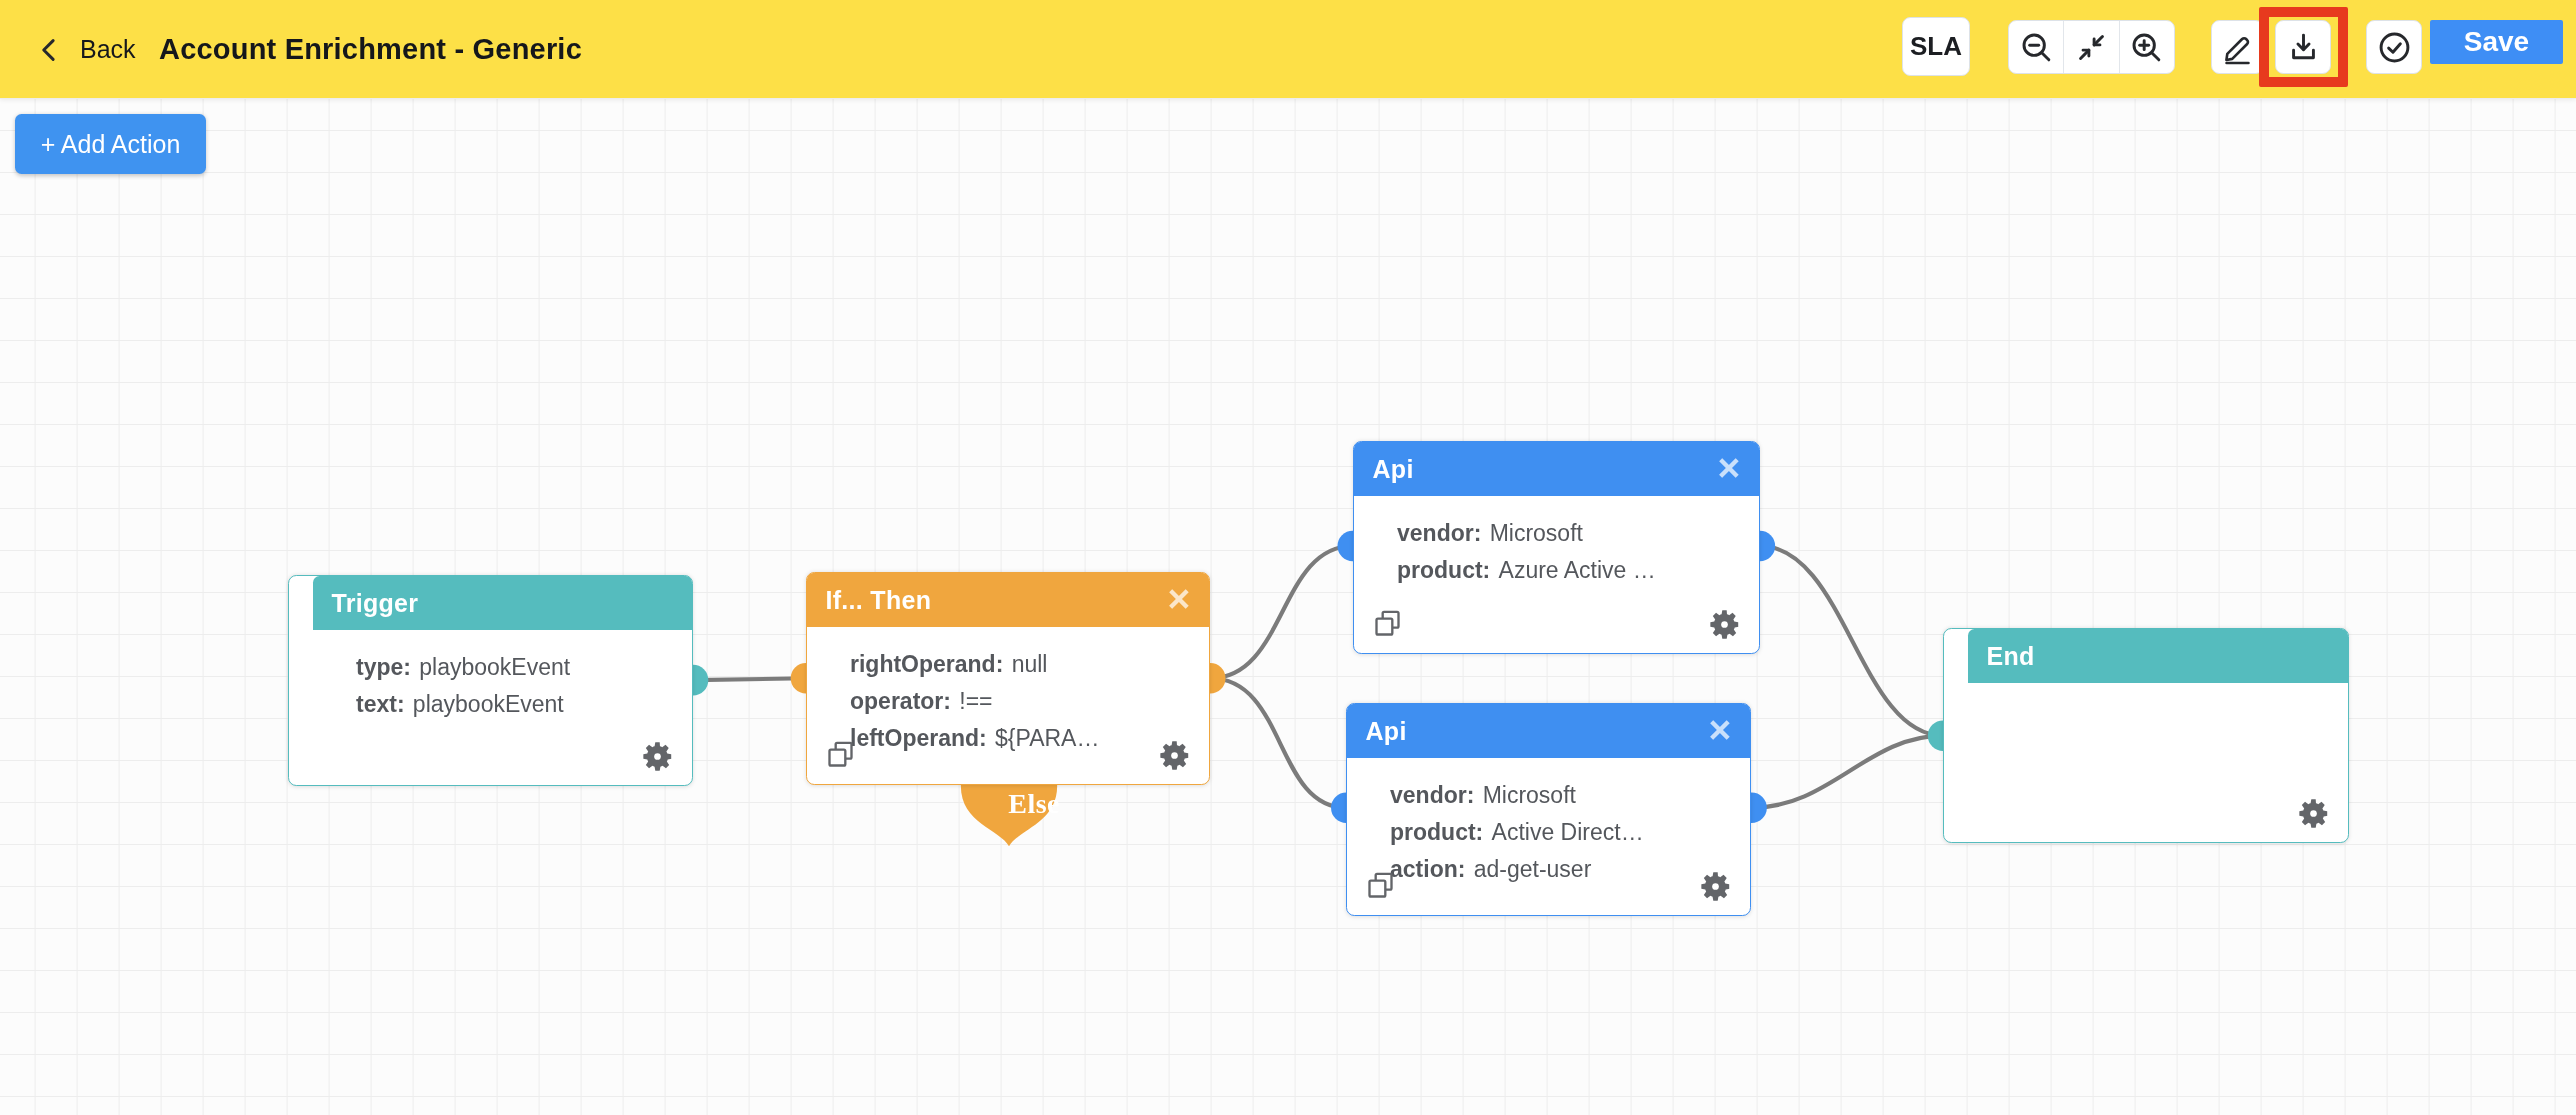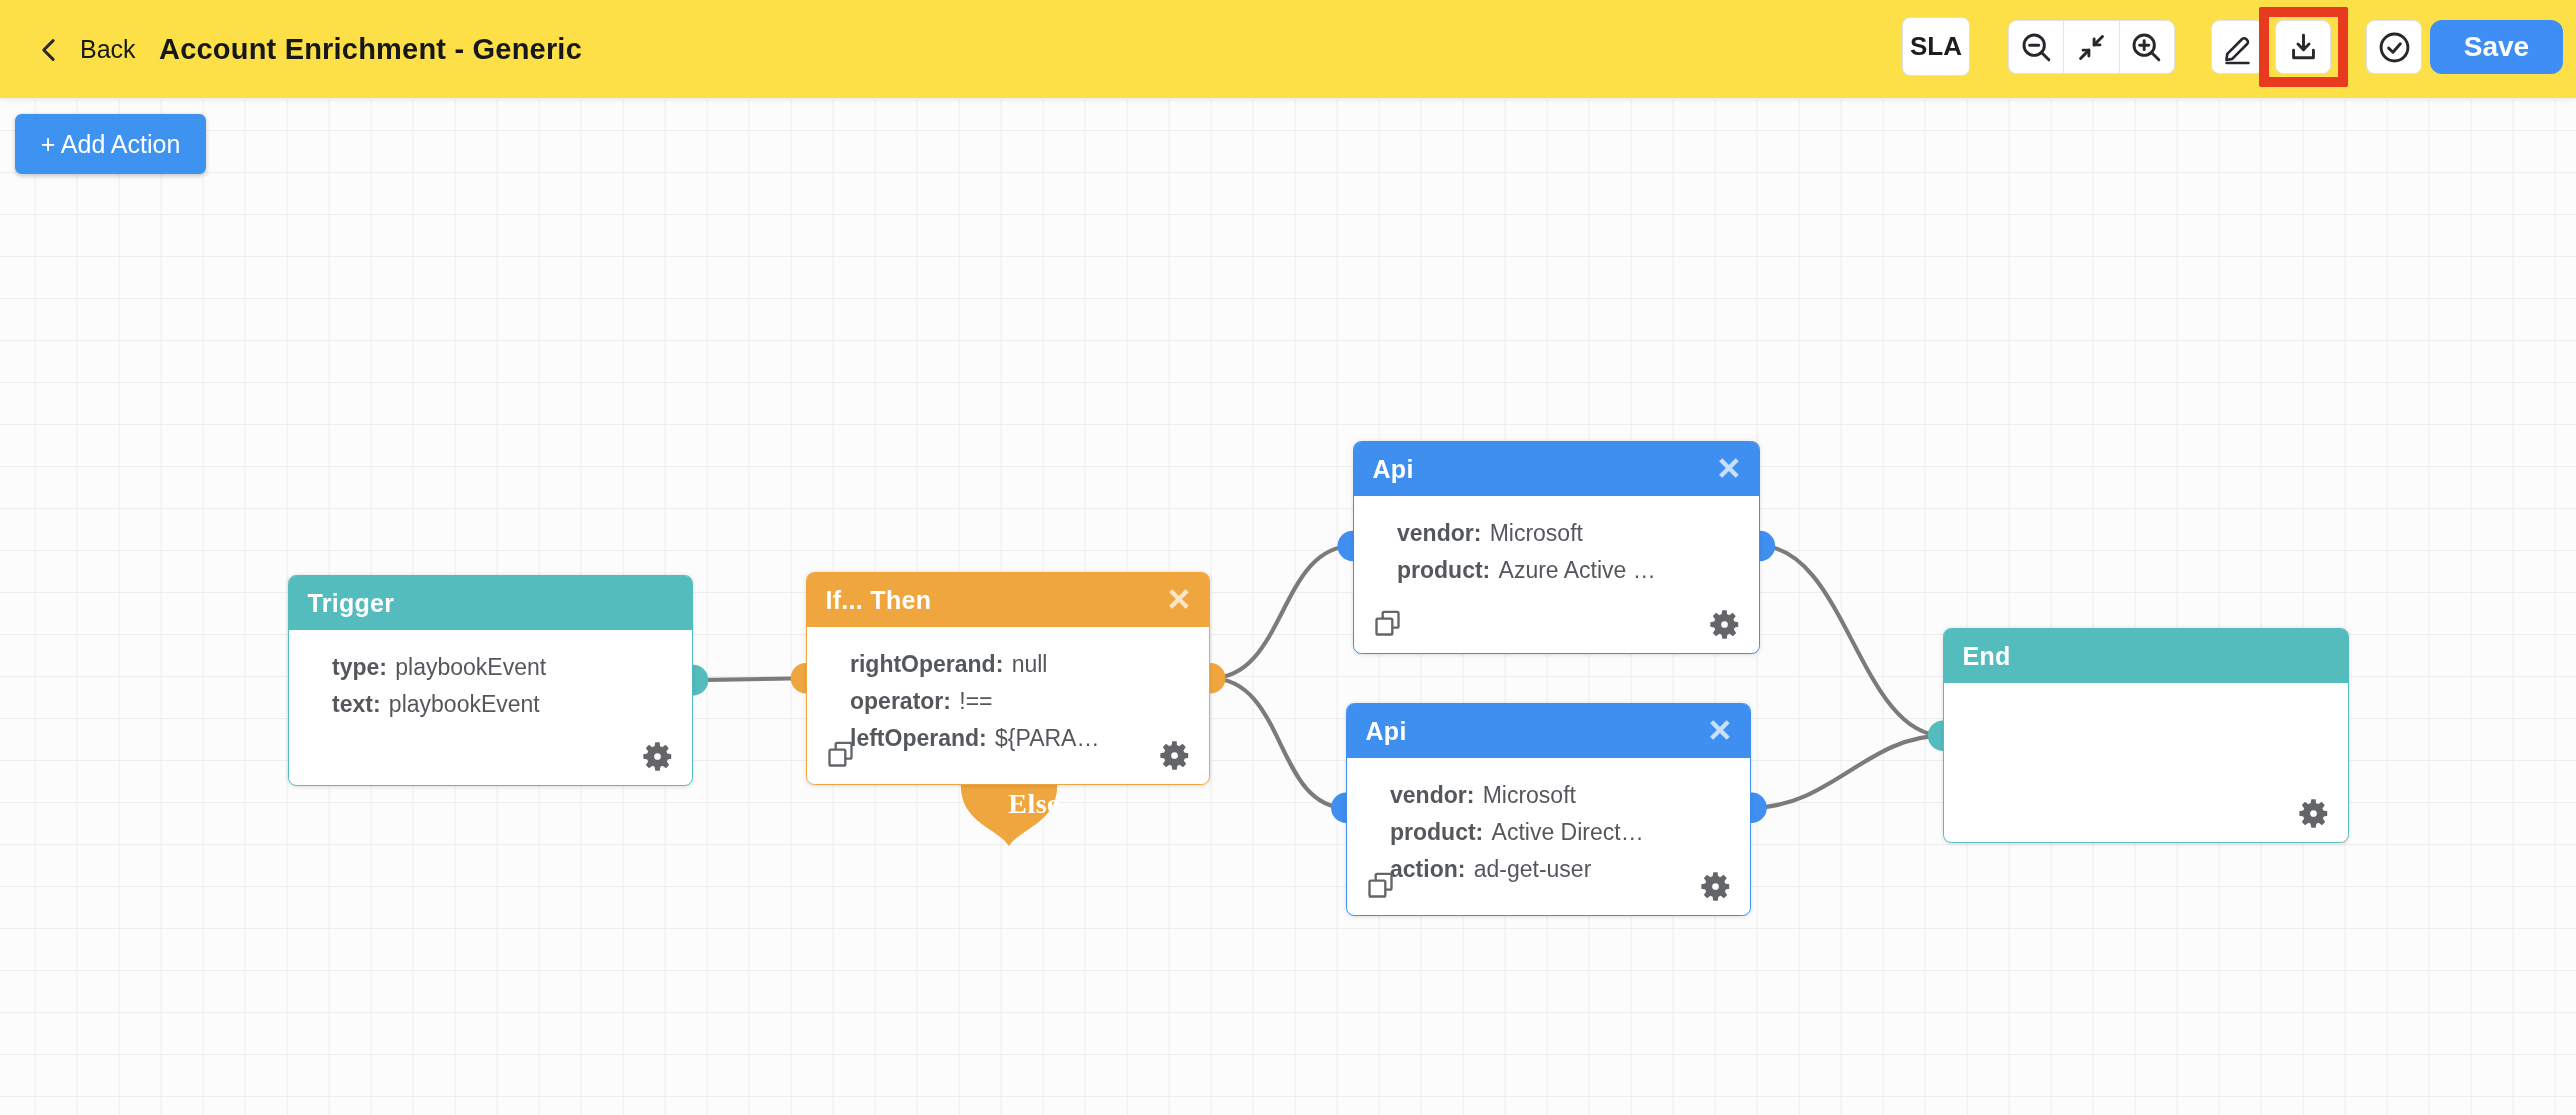"Save" .btn-save { border-radius: 12px -> 2px; height: 54px -> 44px }
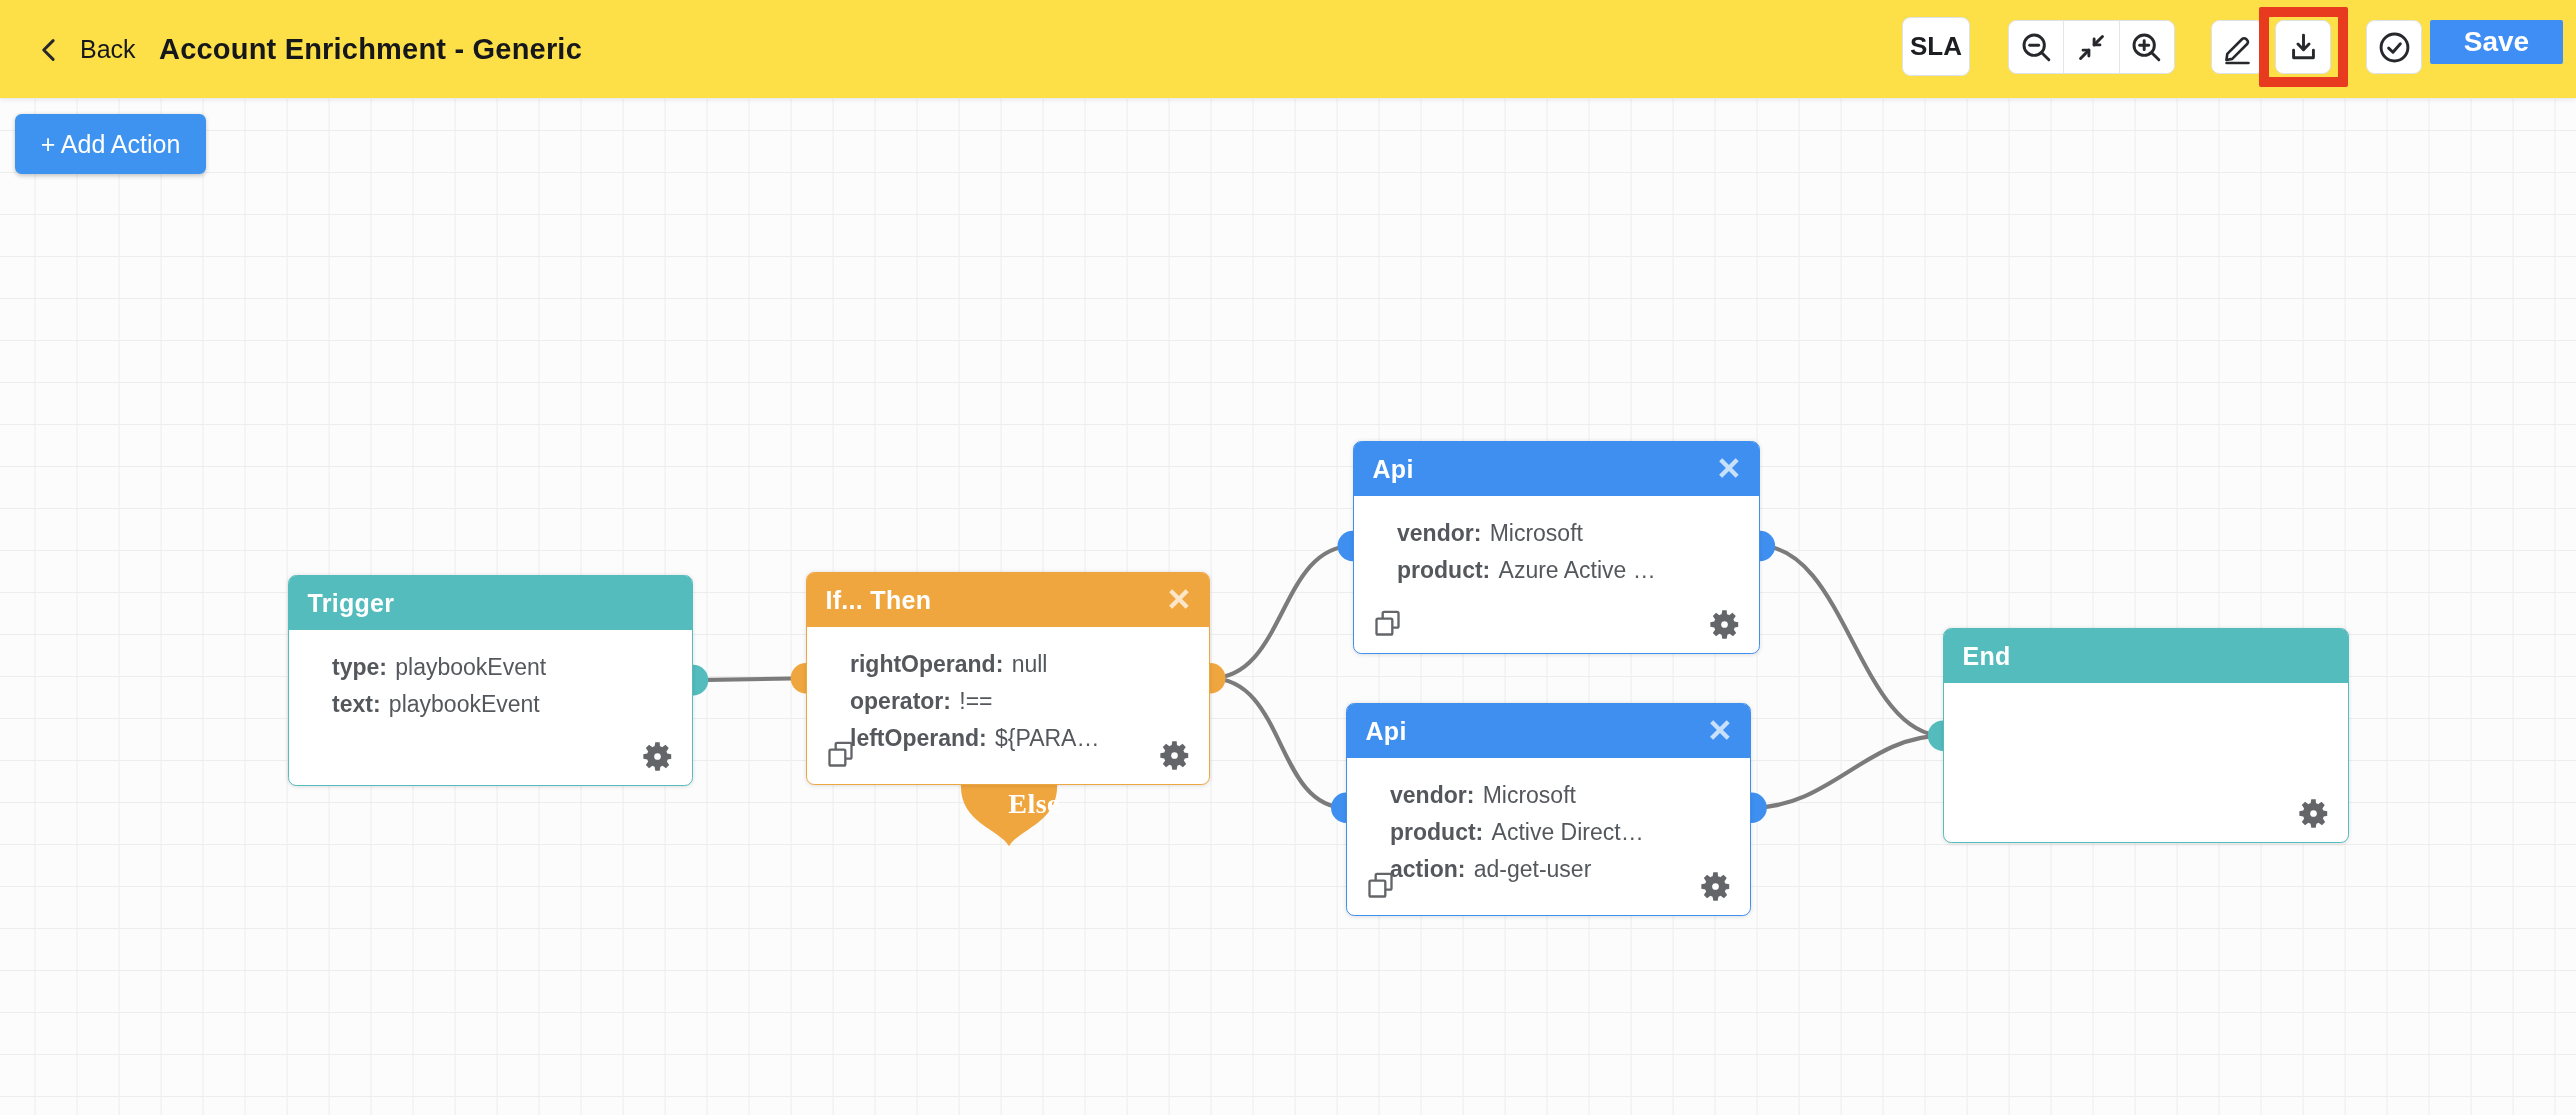"Trigger" .node.teal { padding-left: none -> 24px }
